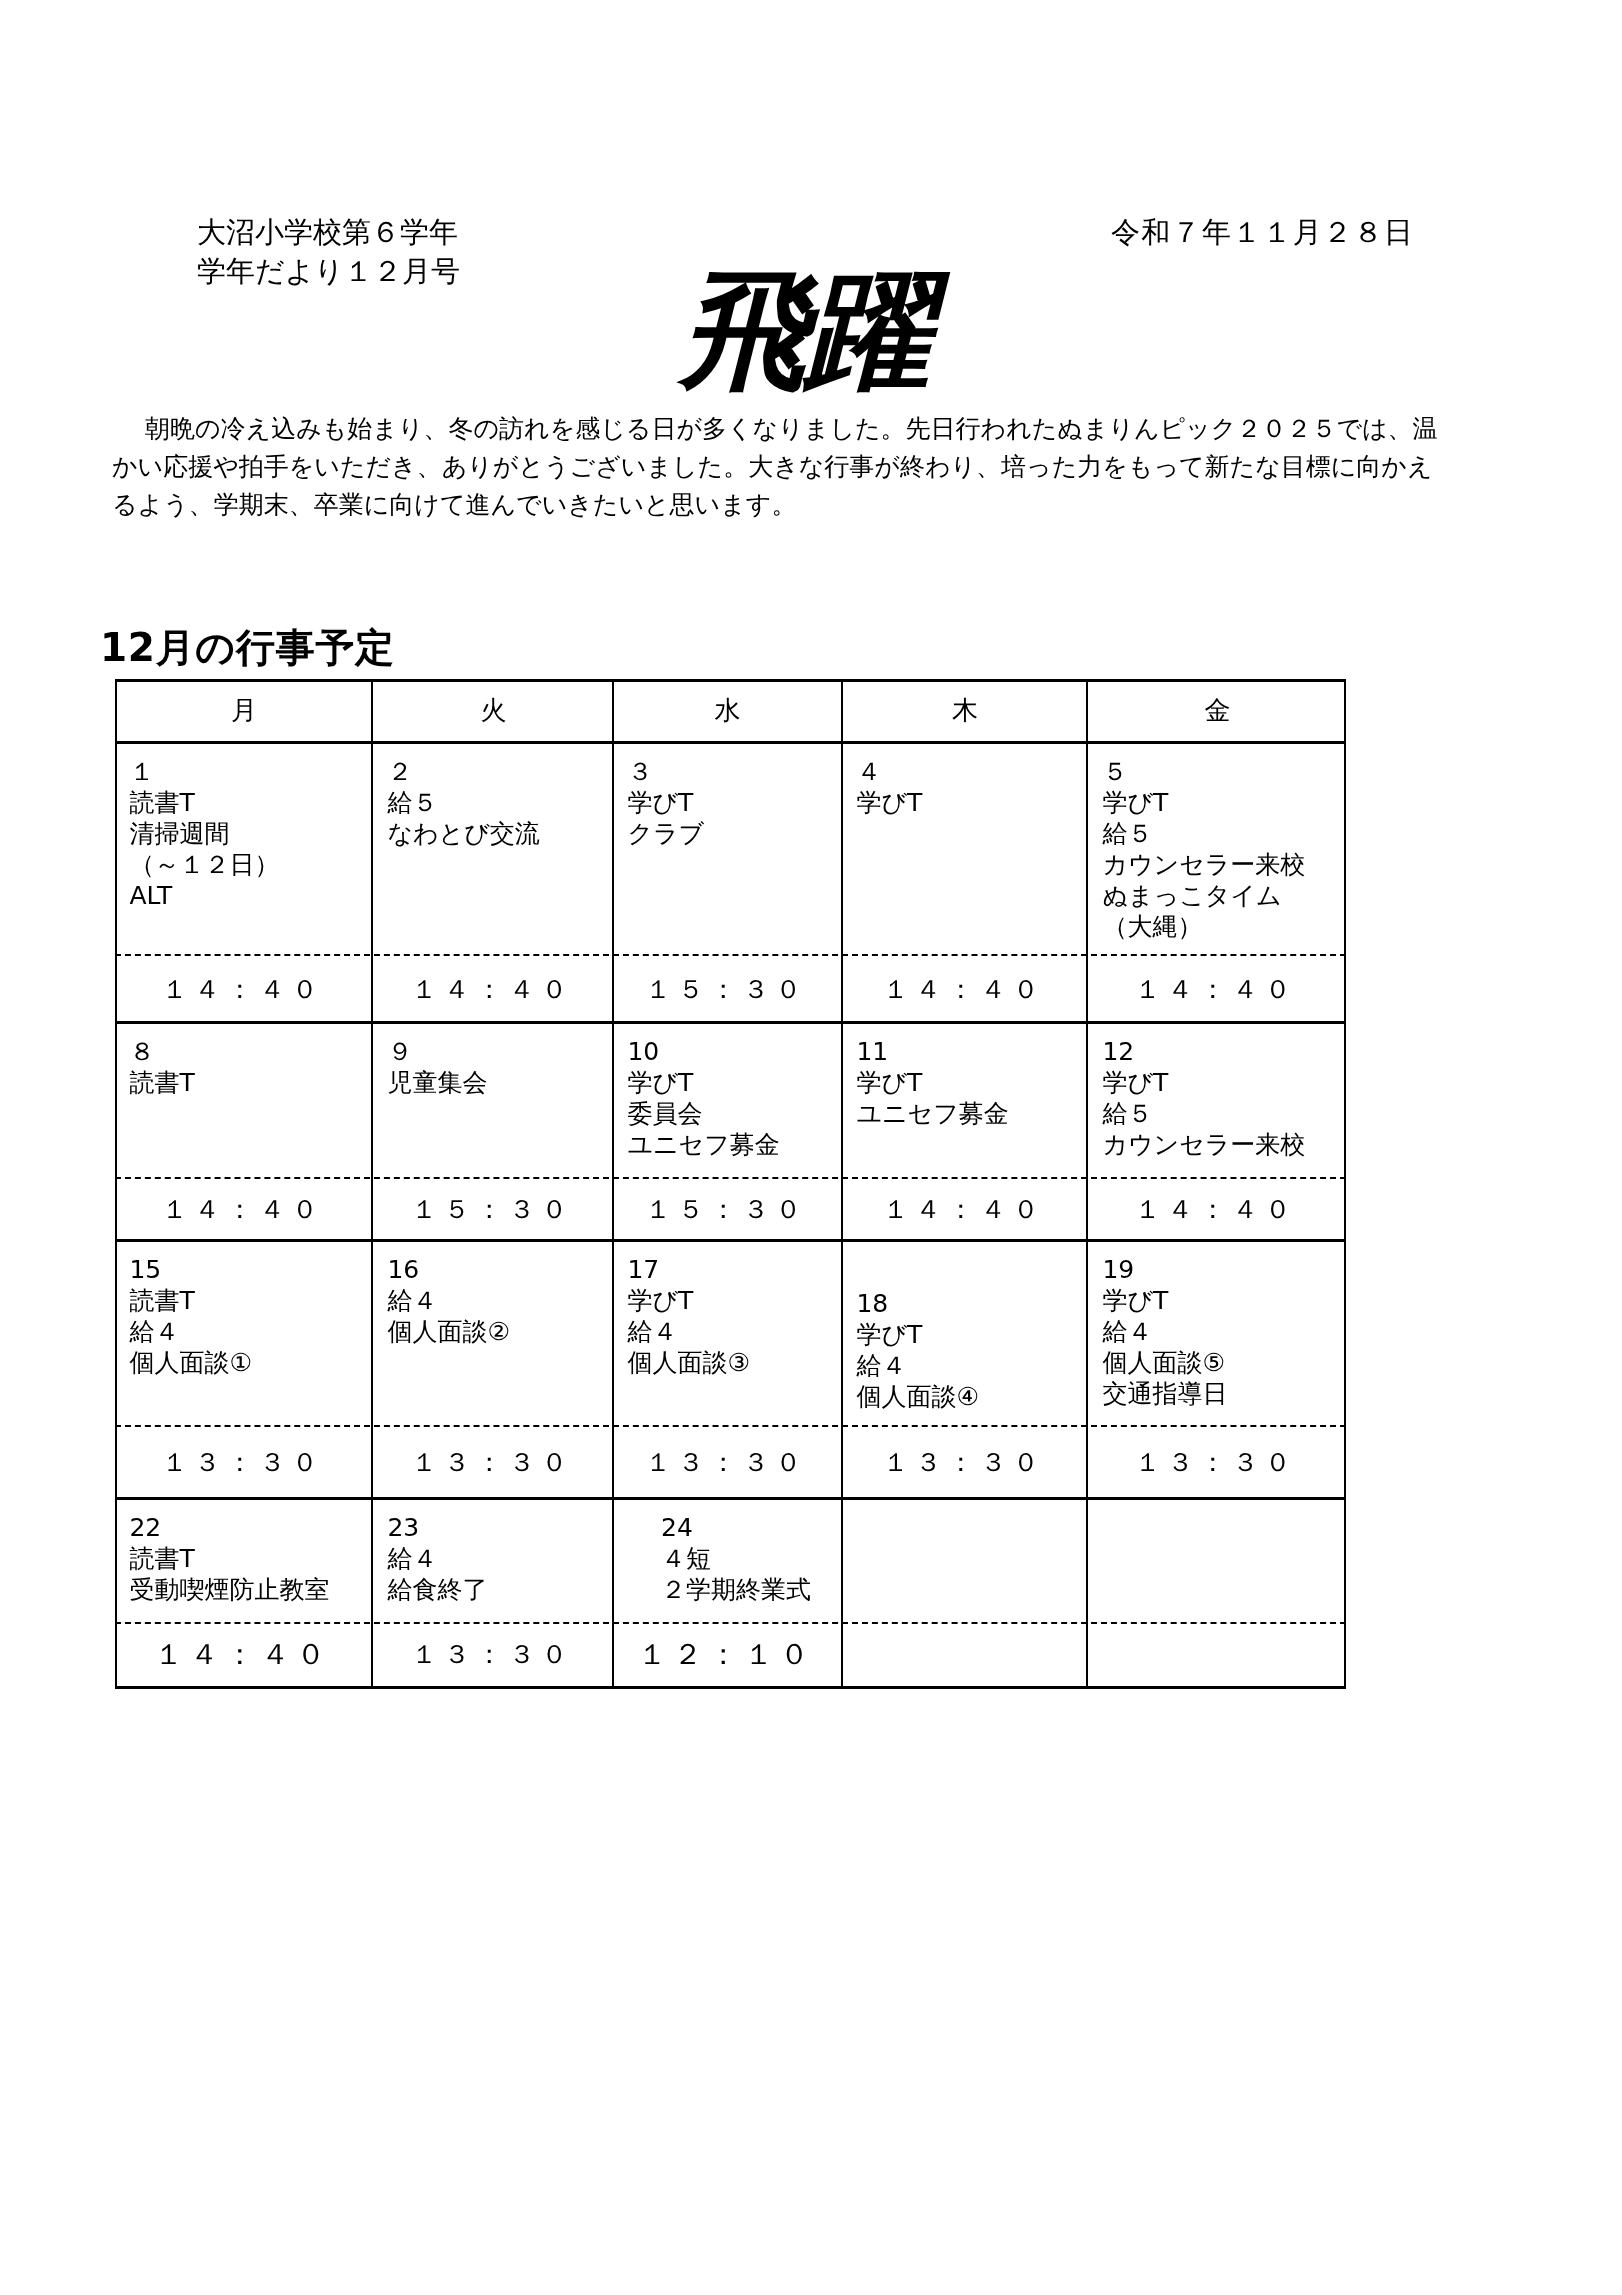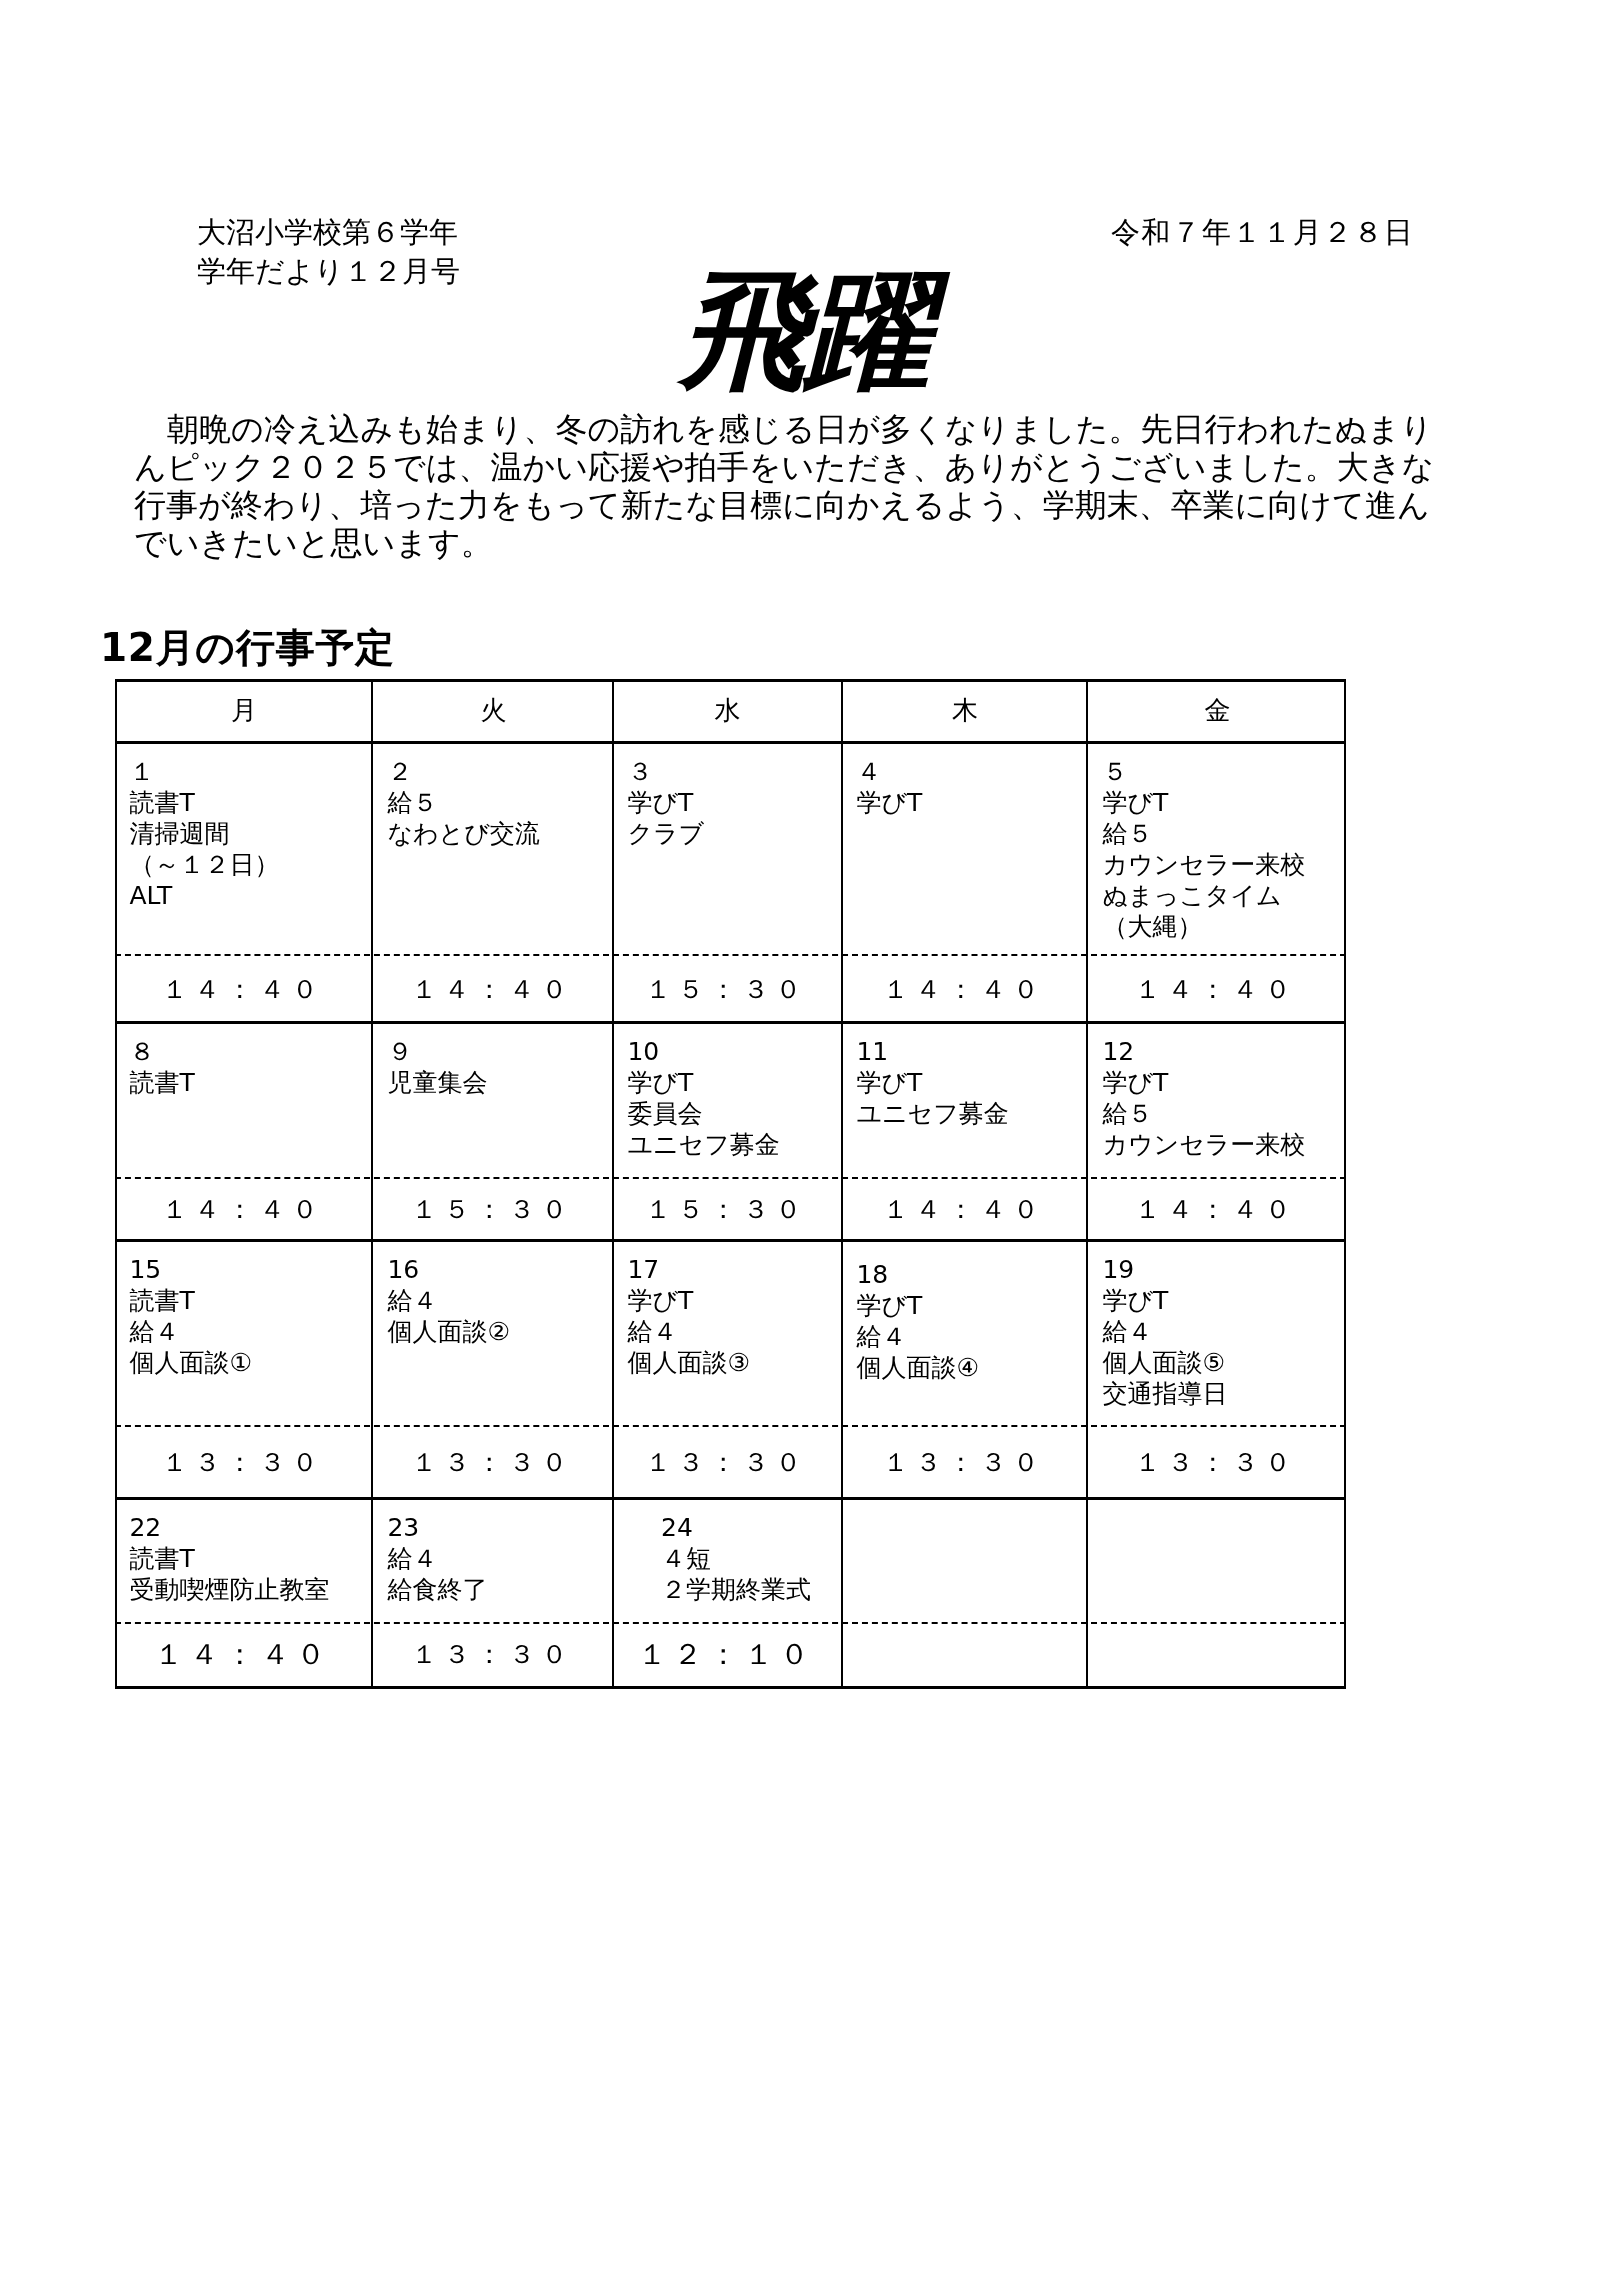"朝晩の冷え込みも始まり、冬の訪れを感じる日が多くなりました。先日行われたぬまりん" #intro { font-size: 32px -> 25px; margin-left: 22px -> none }
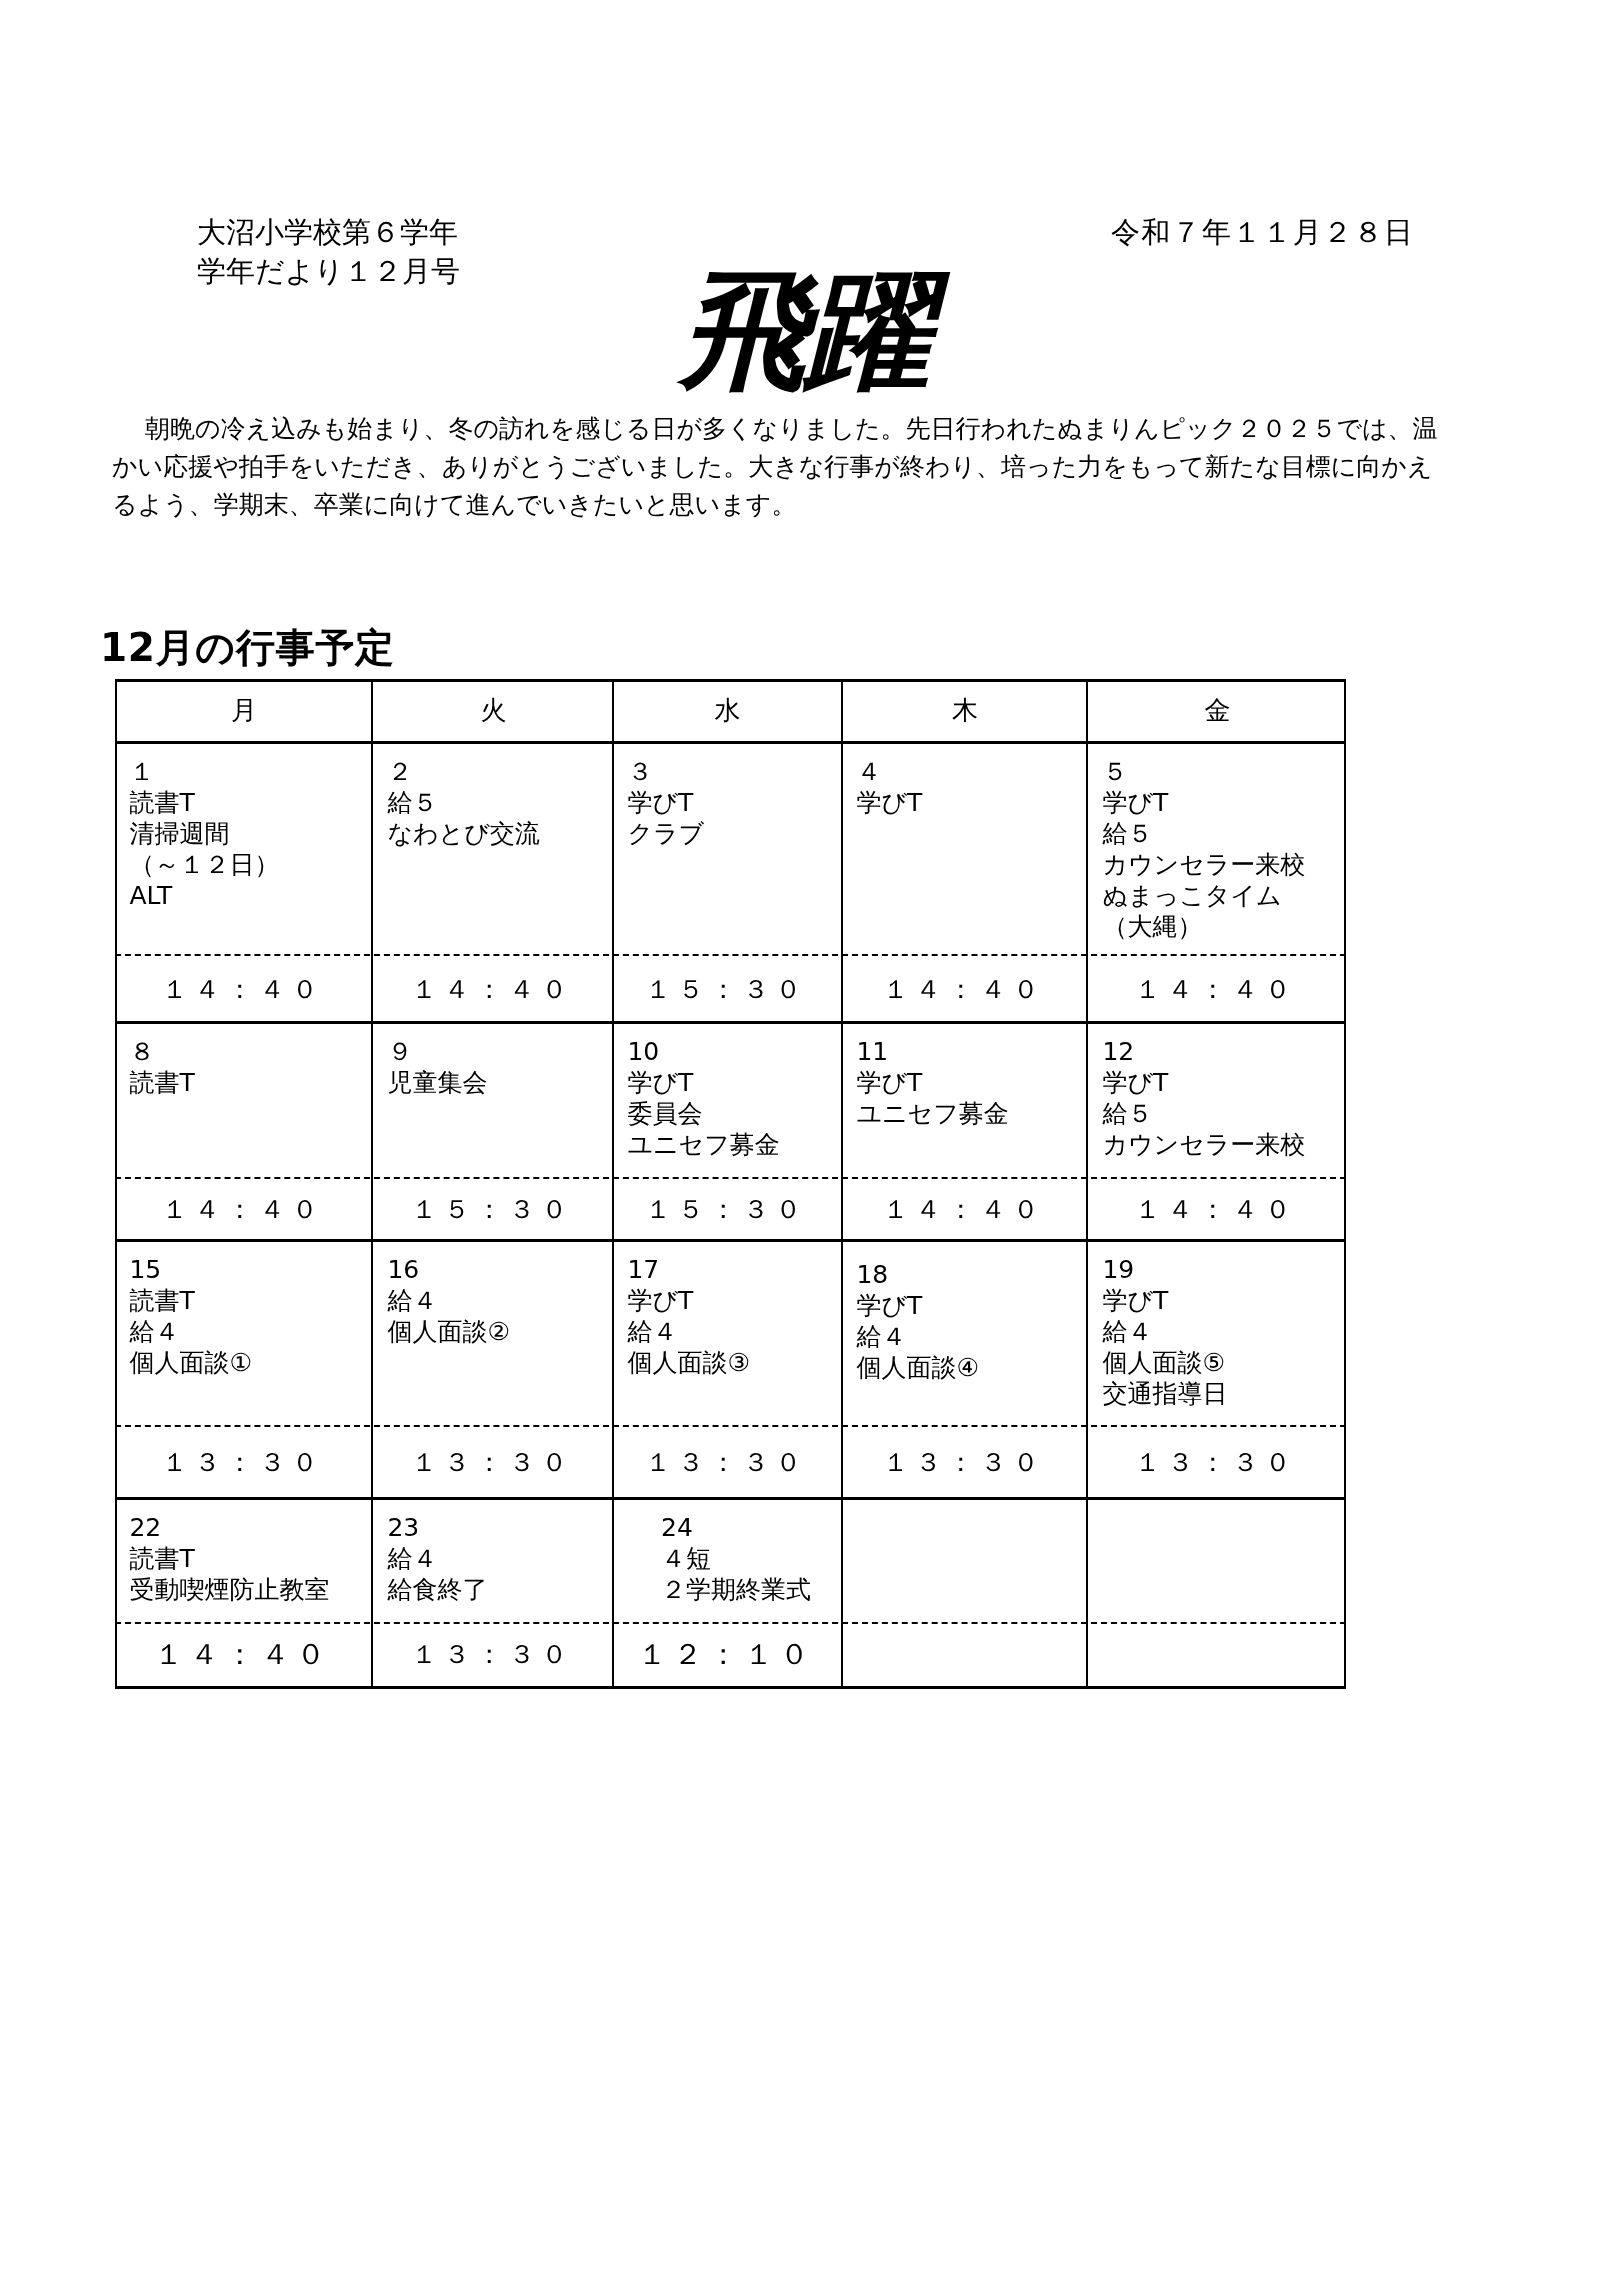"18" div.cell { top: 568px -> 597px }
